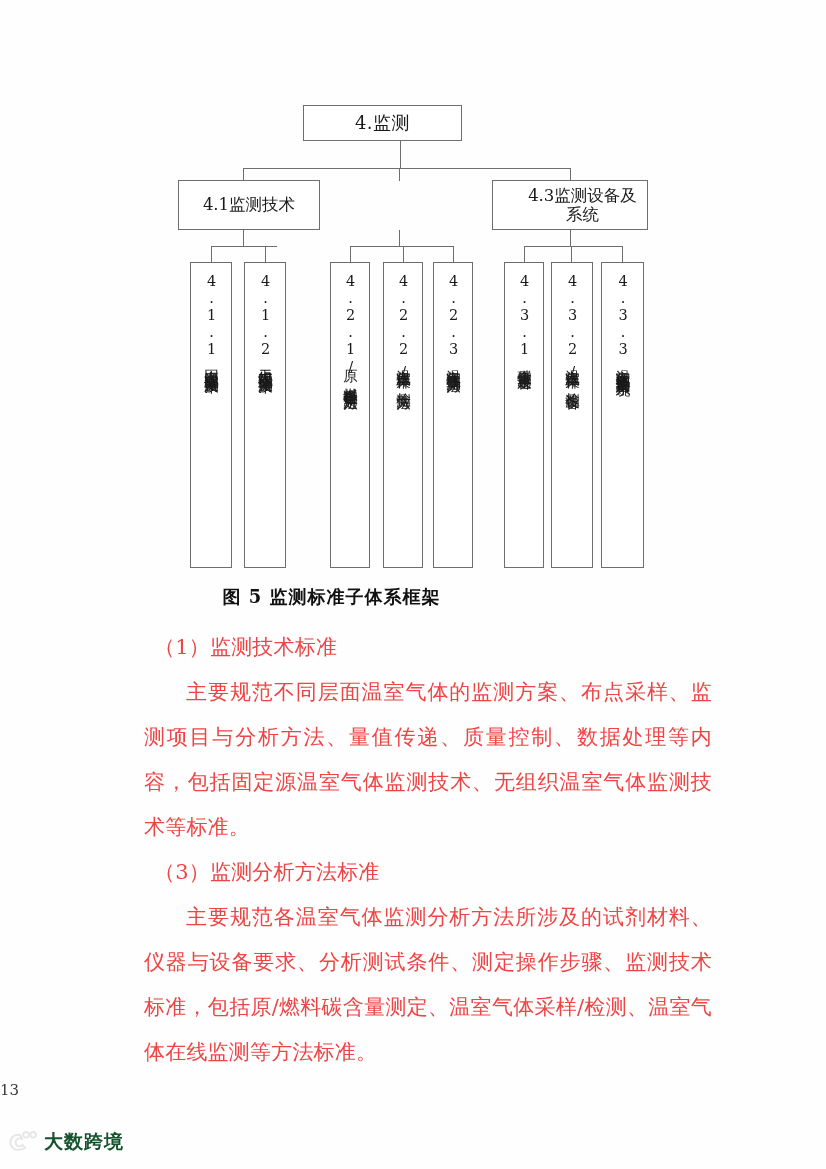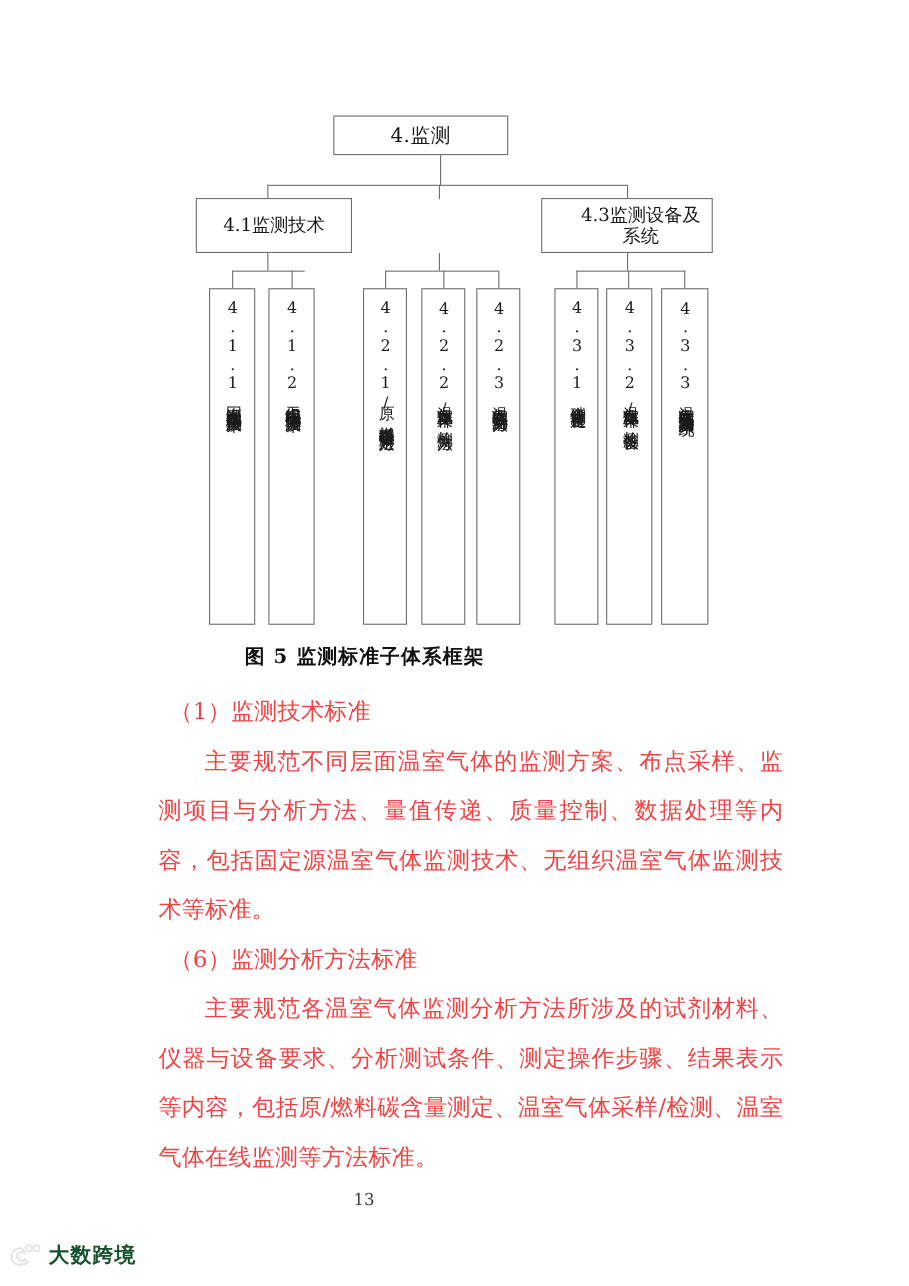"（6）监测分析方法标准" p.para { text: 6 -> 3 }
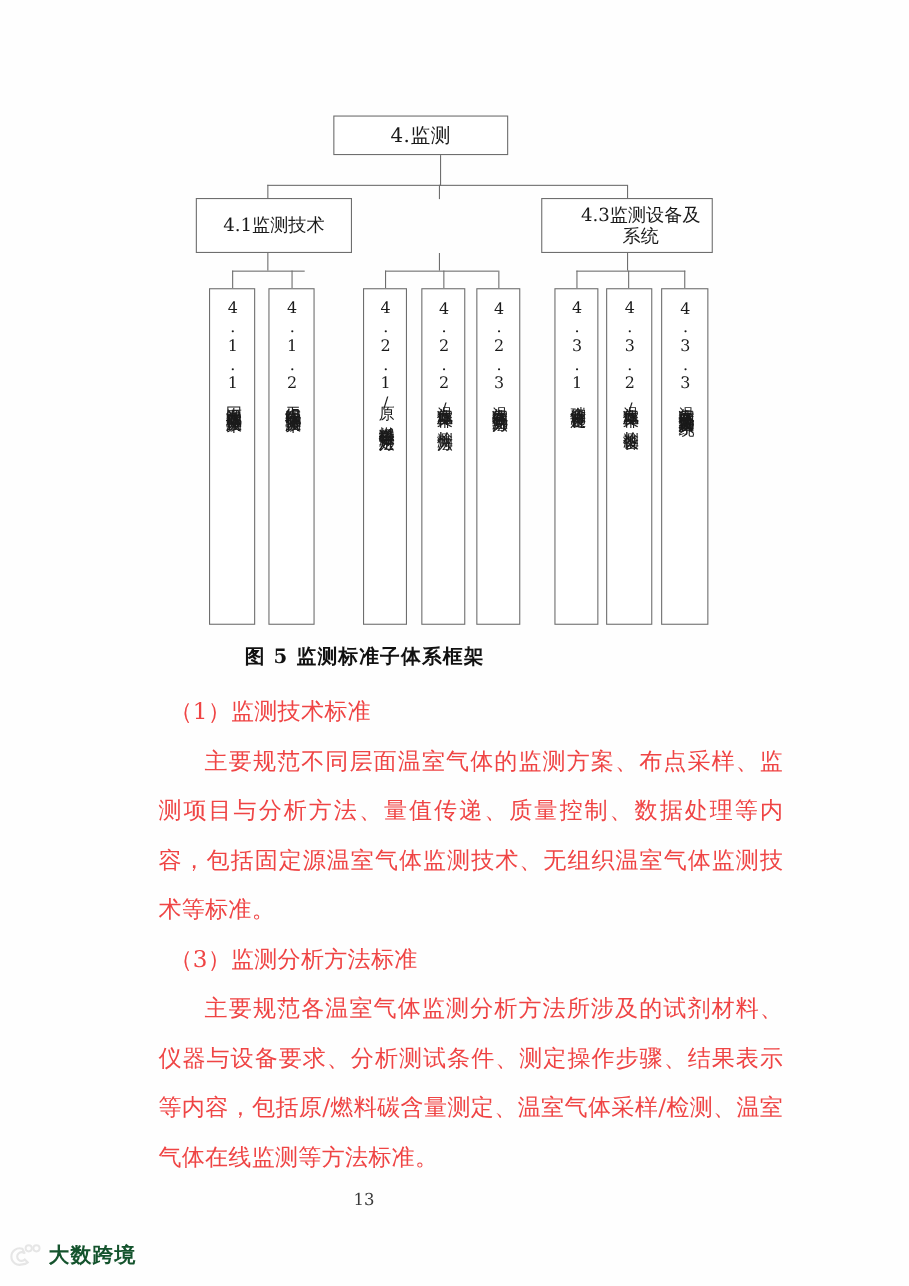"主要规范各温室气体监测分析方法所涉及的试剂材料、仪器与设备要求、分析测试条件、测" p.para { text: 结果表示等内容 -> 监测技术标准 }
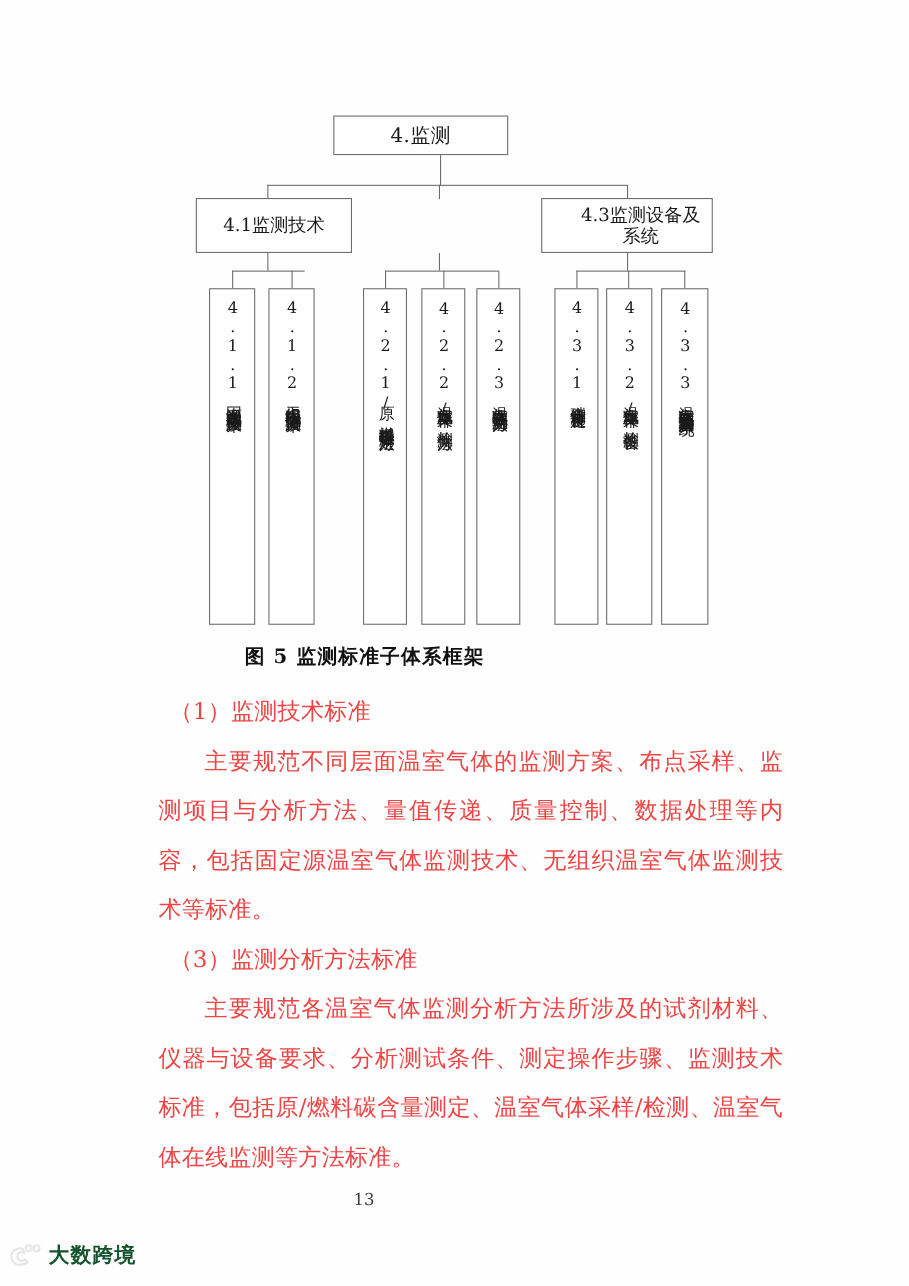"13" .page-number { text-align: center -> none }
